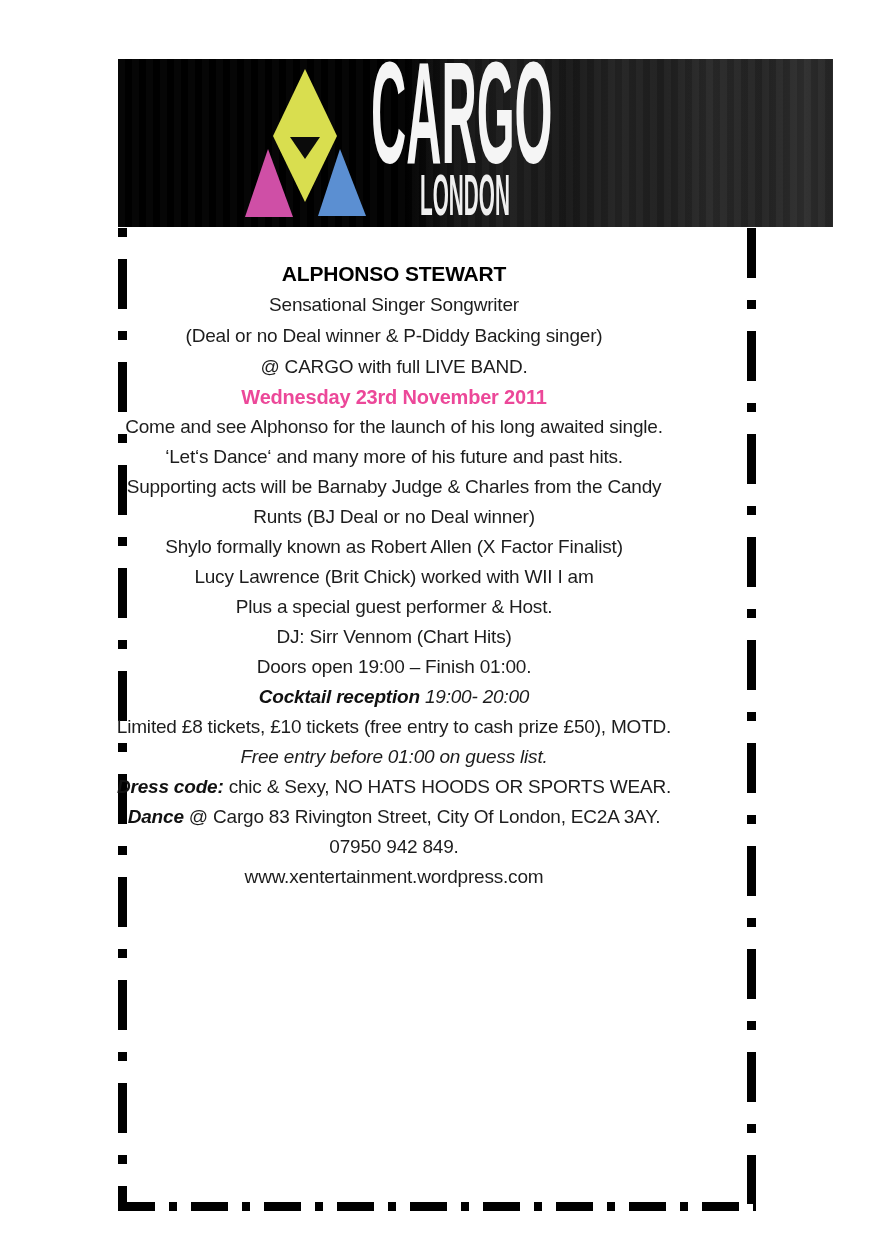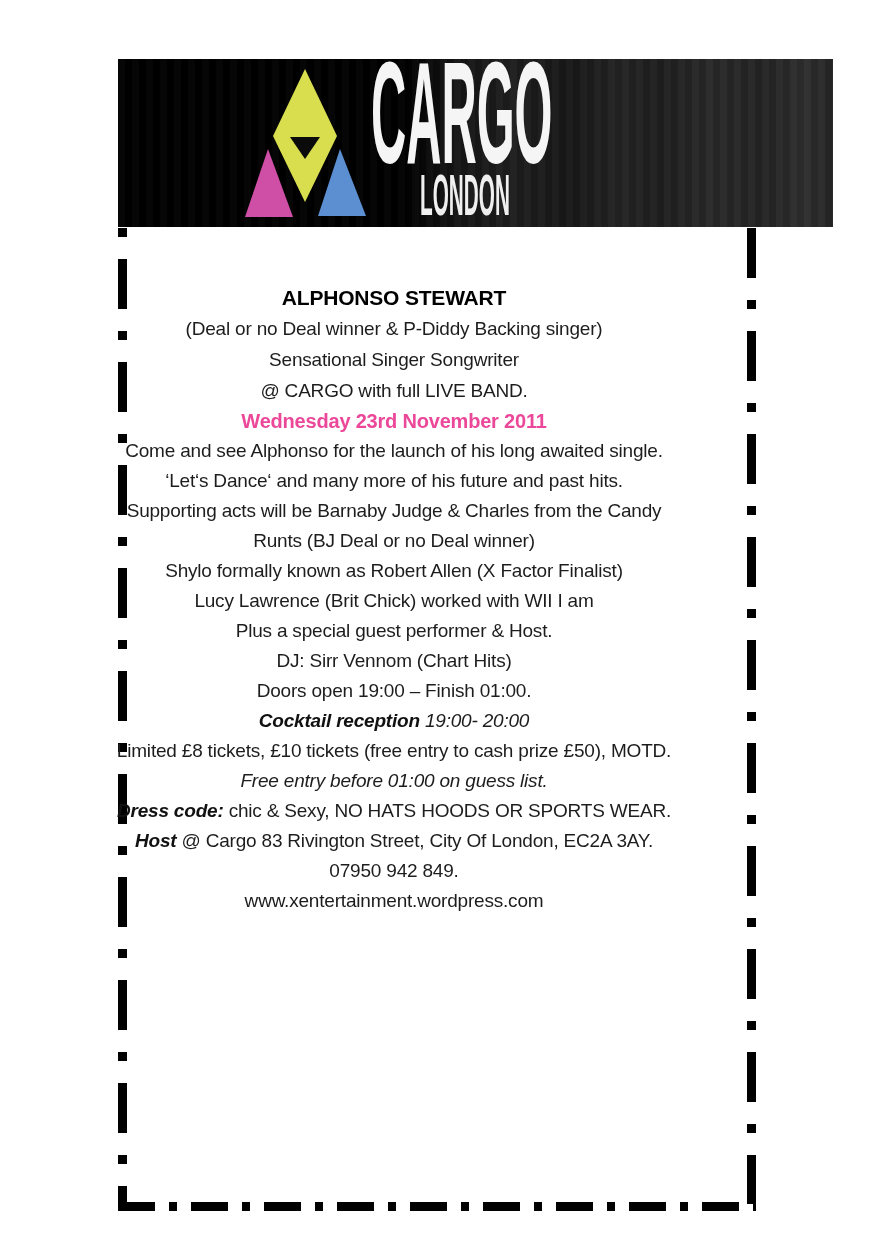"ALPHONSO STEWART" .content { margin-top: 24px -> none }
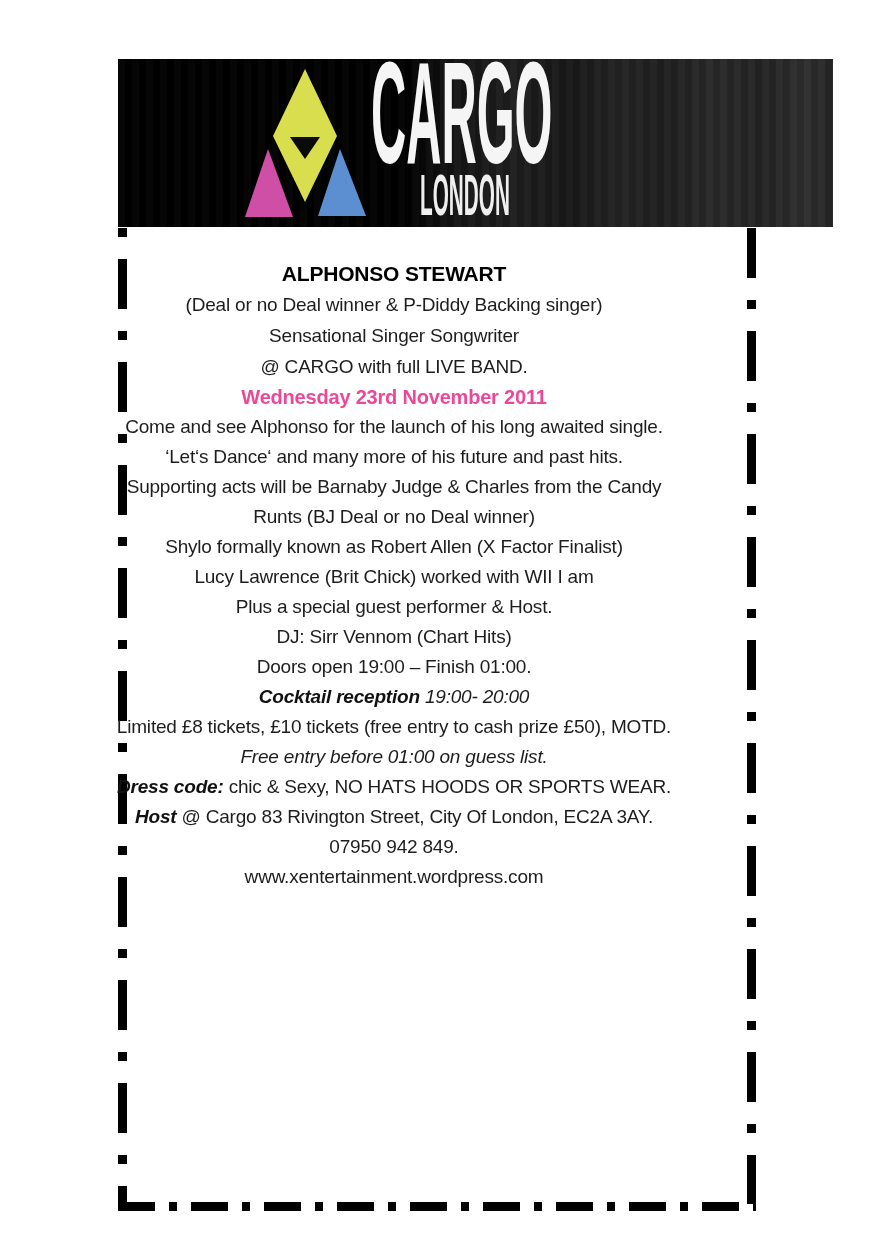"(Deal or no Deal winner" div { order: before "Sensational Singer Songwriter" -> after "Sensational Singer Songwriter" }
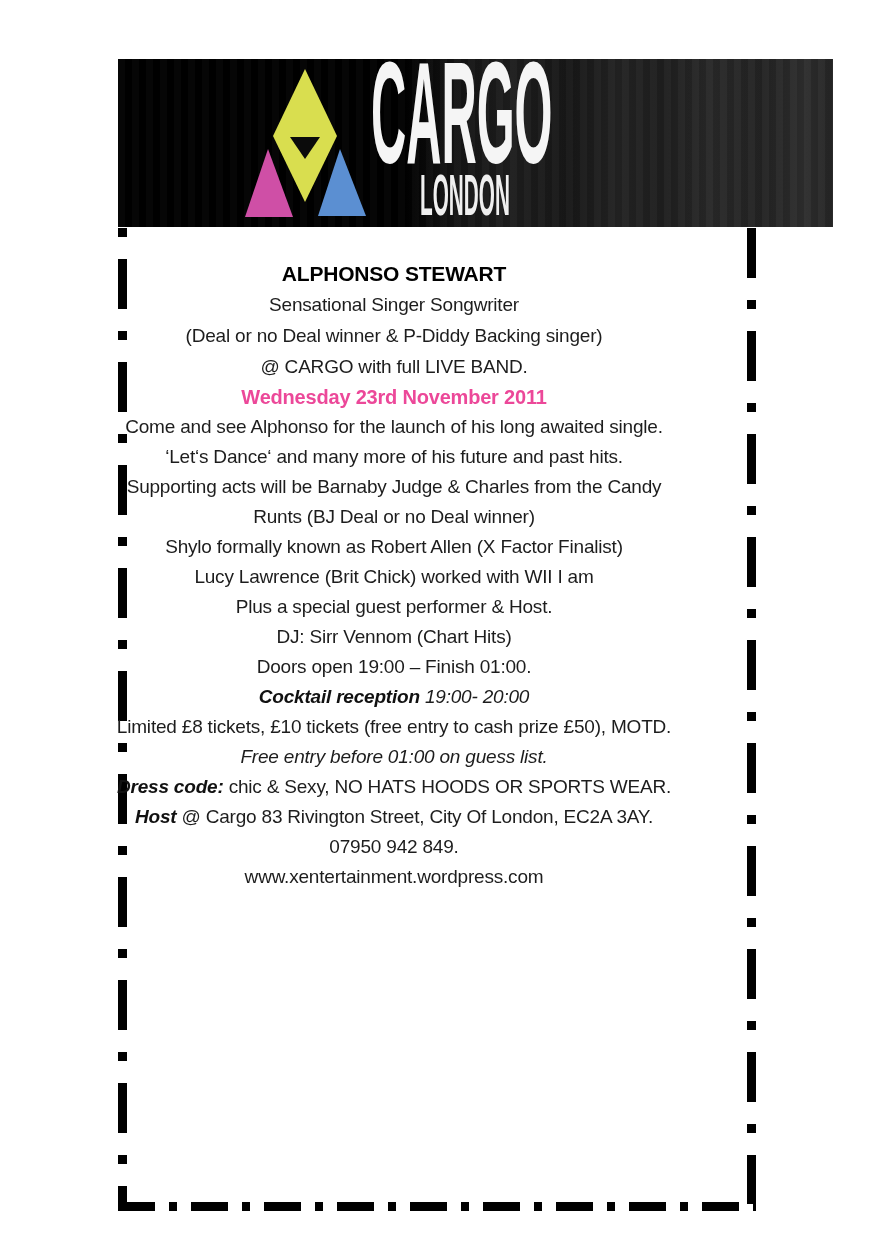"Host" span.bi { text: Host -> Dance }
